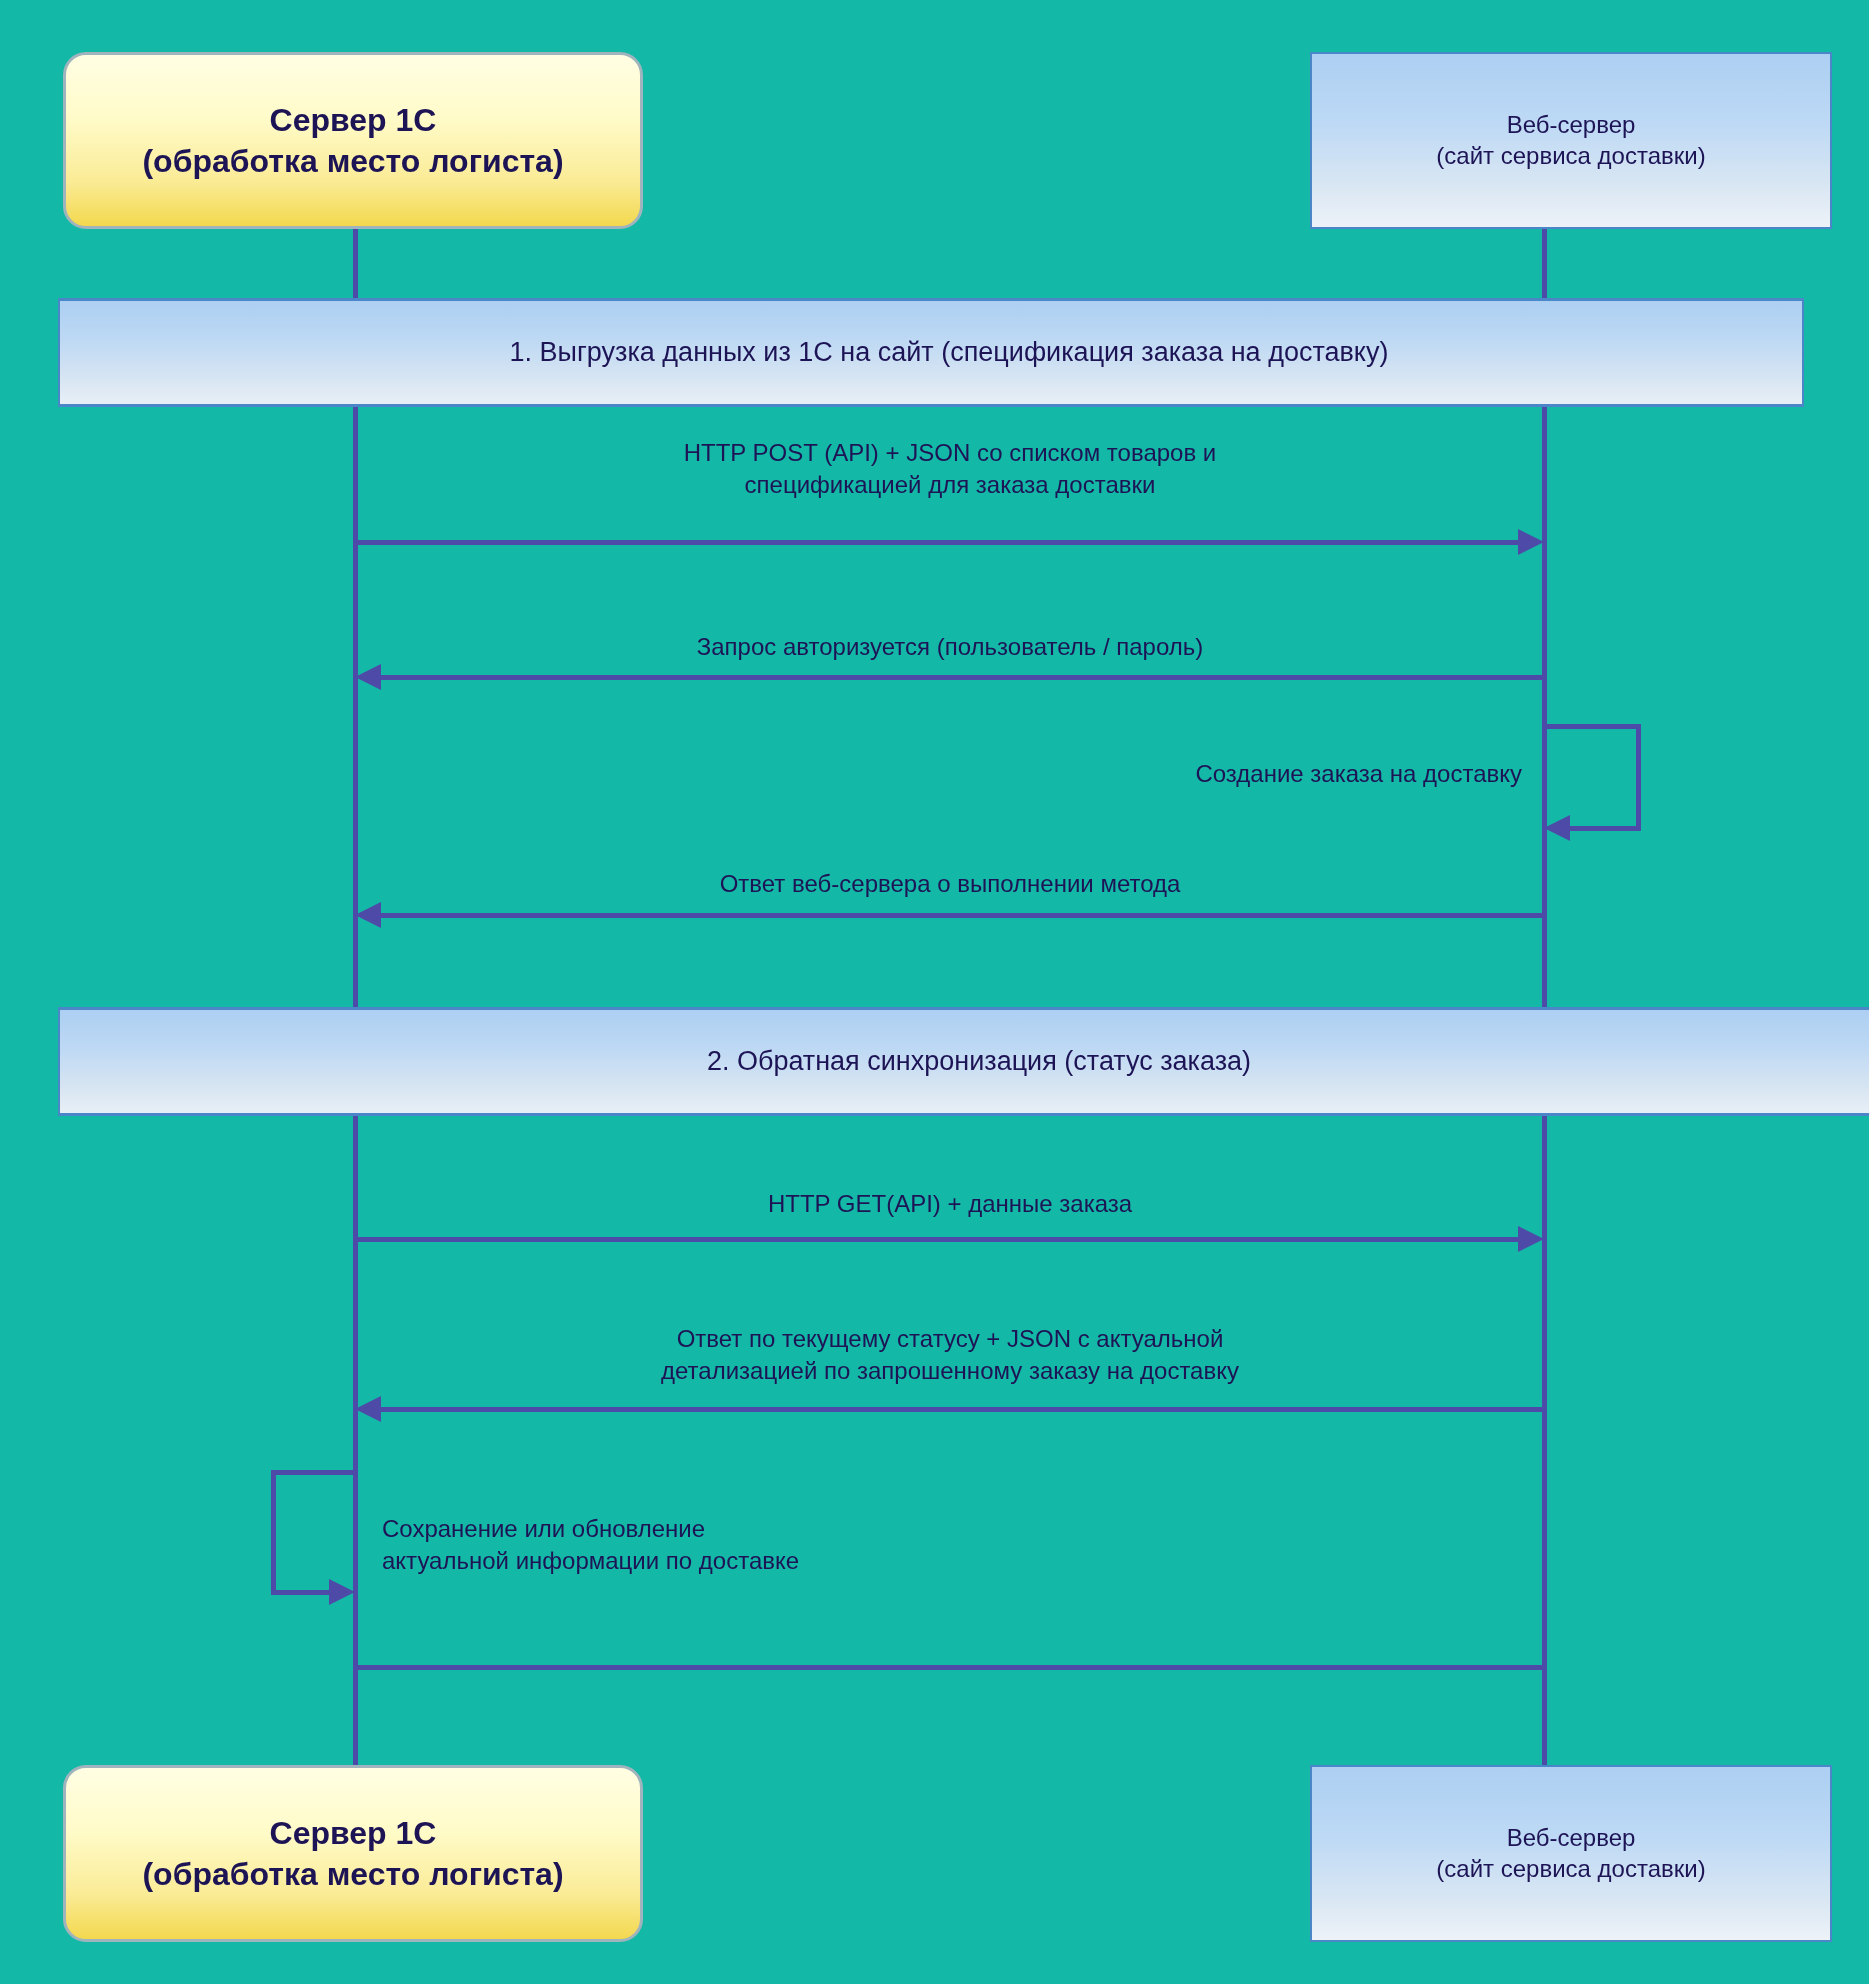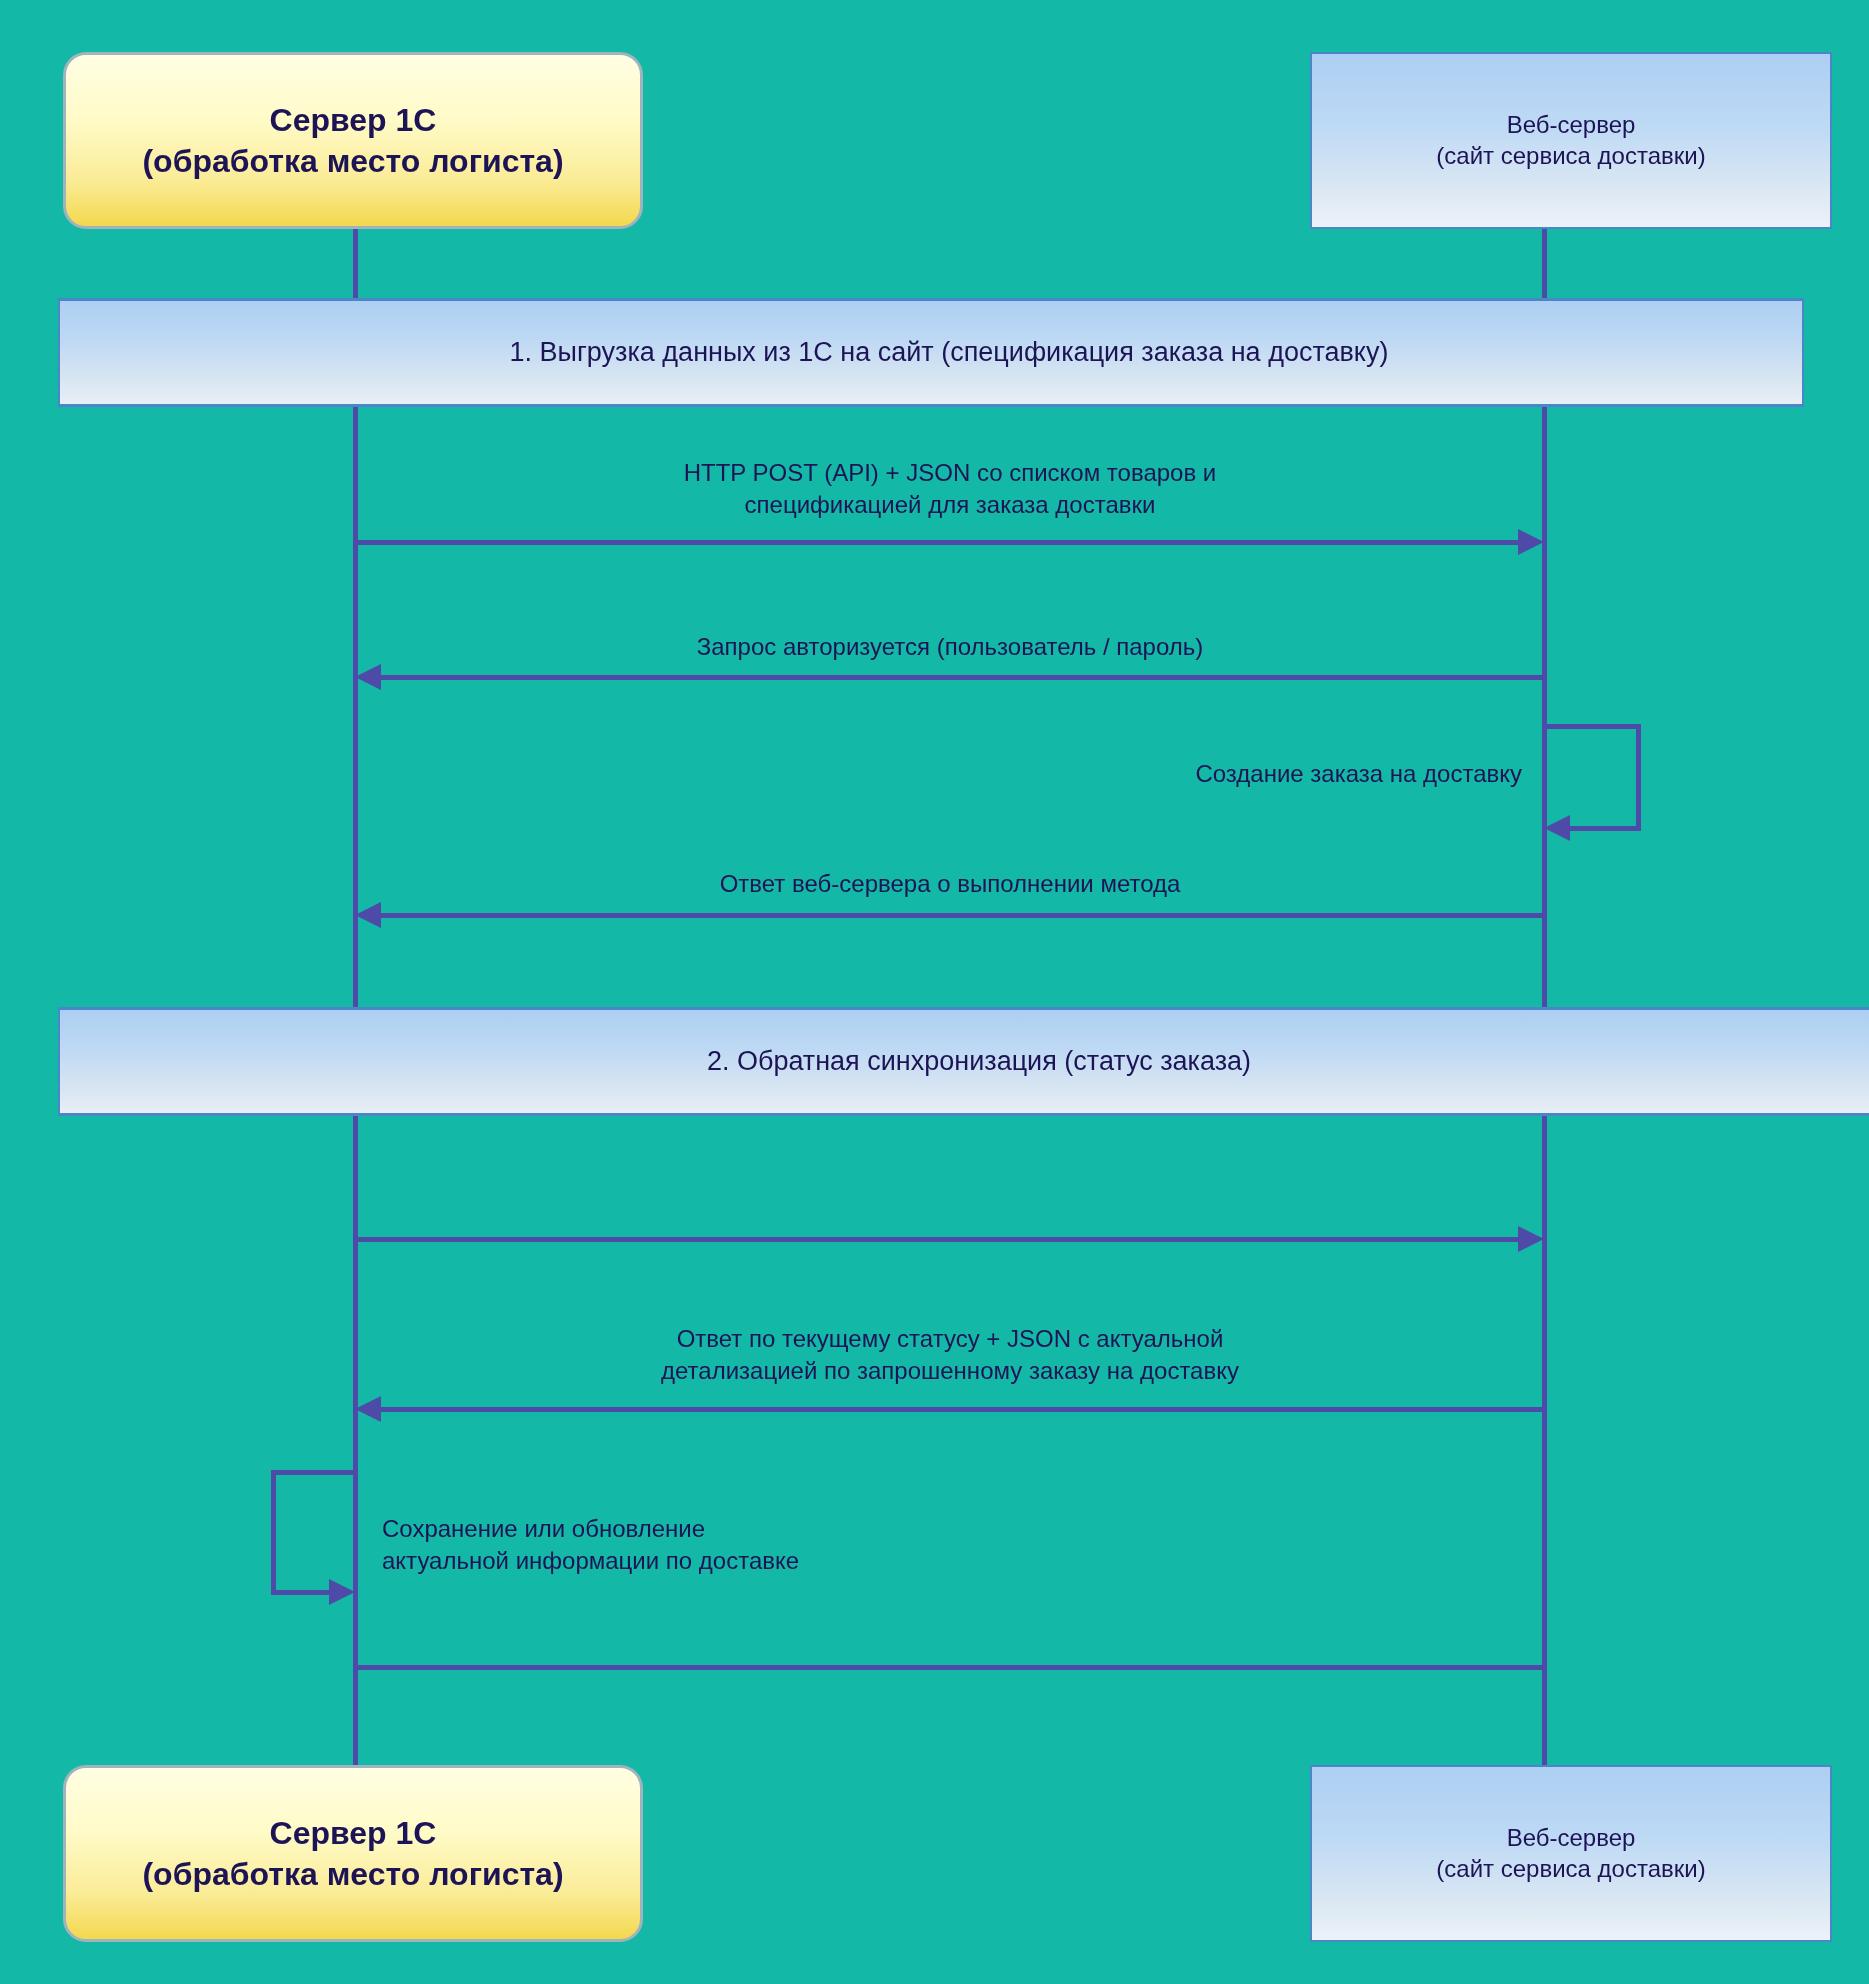"HTTP POST (API) + JSON" div.msg-label { top: 457px -> 437px }
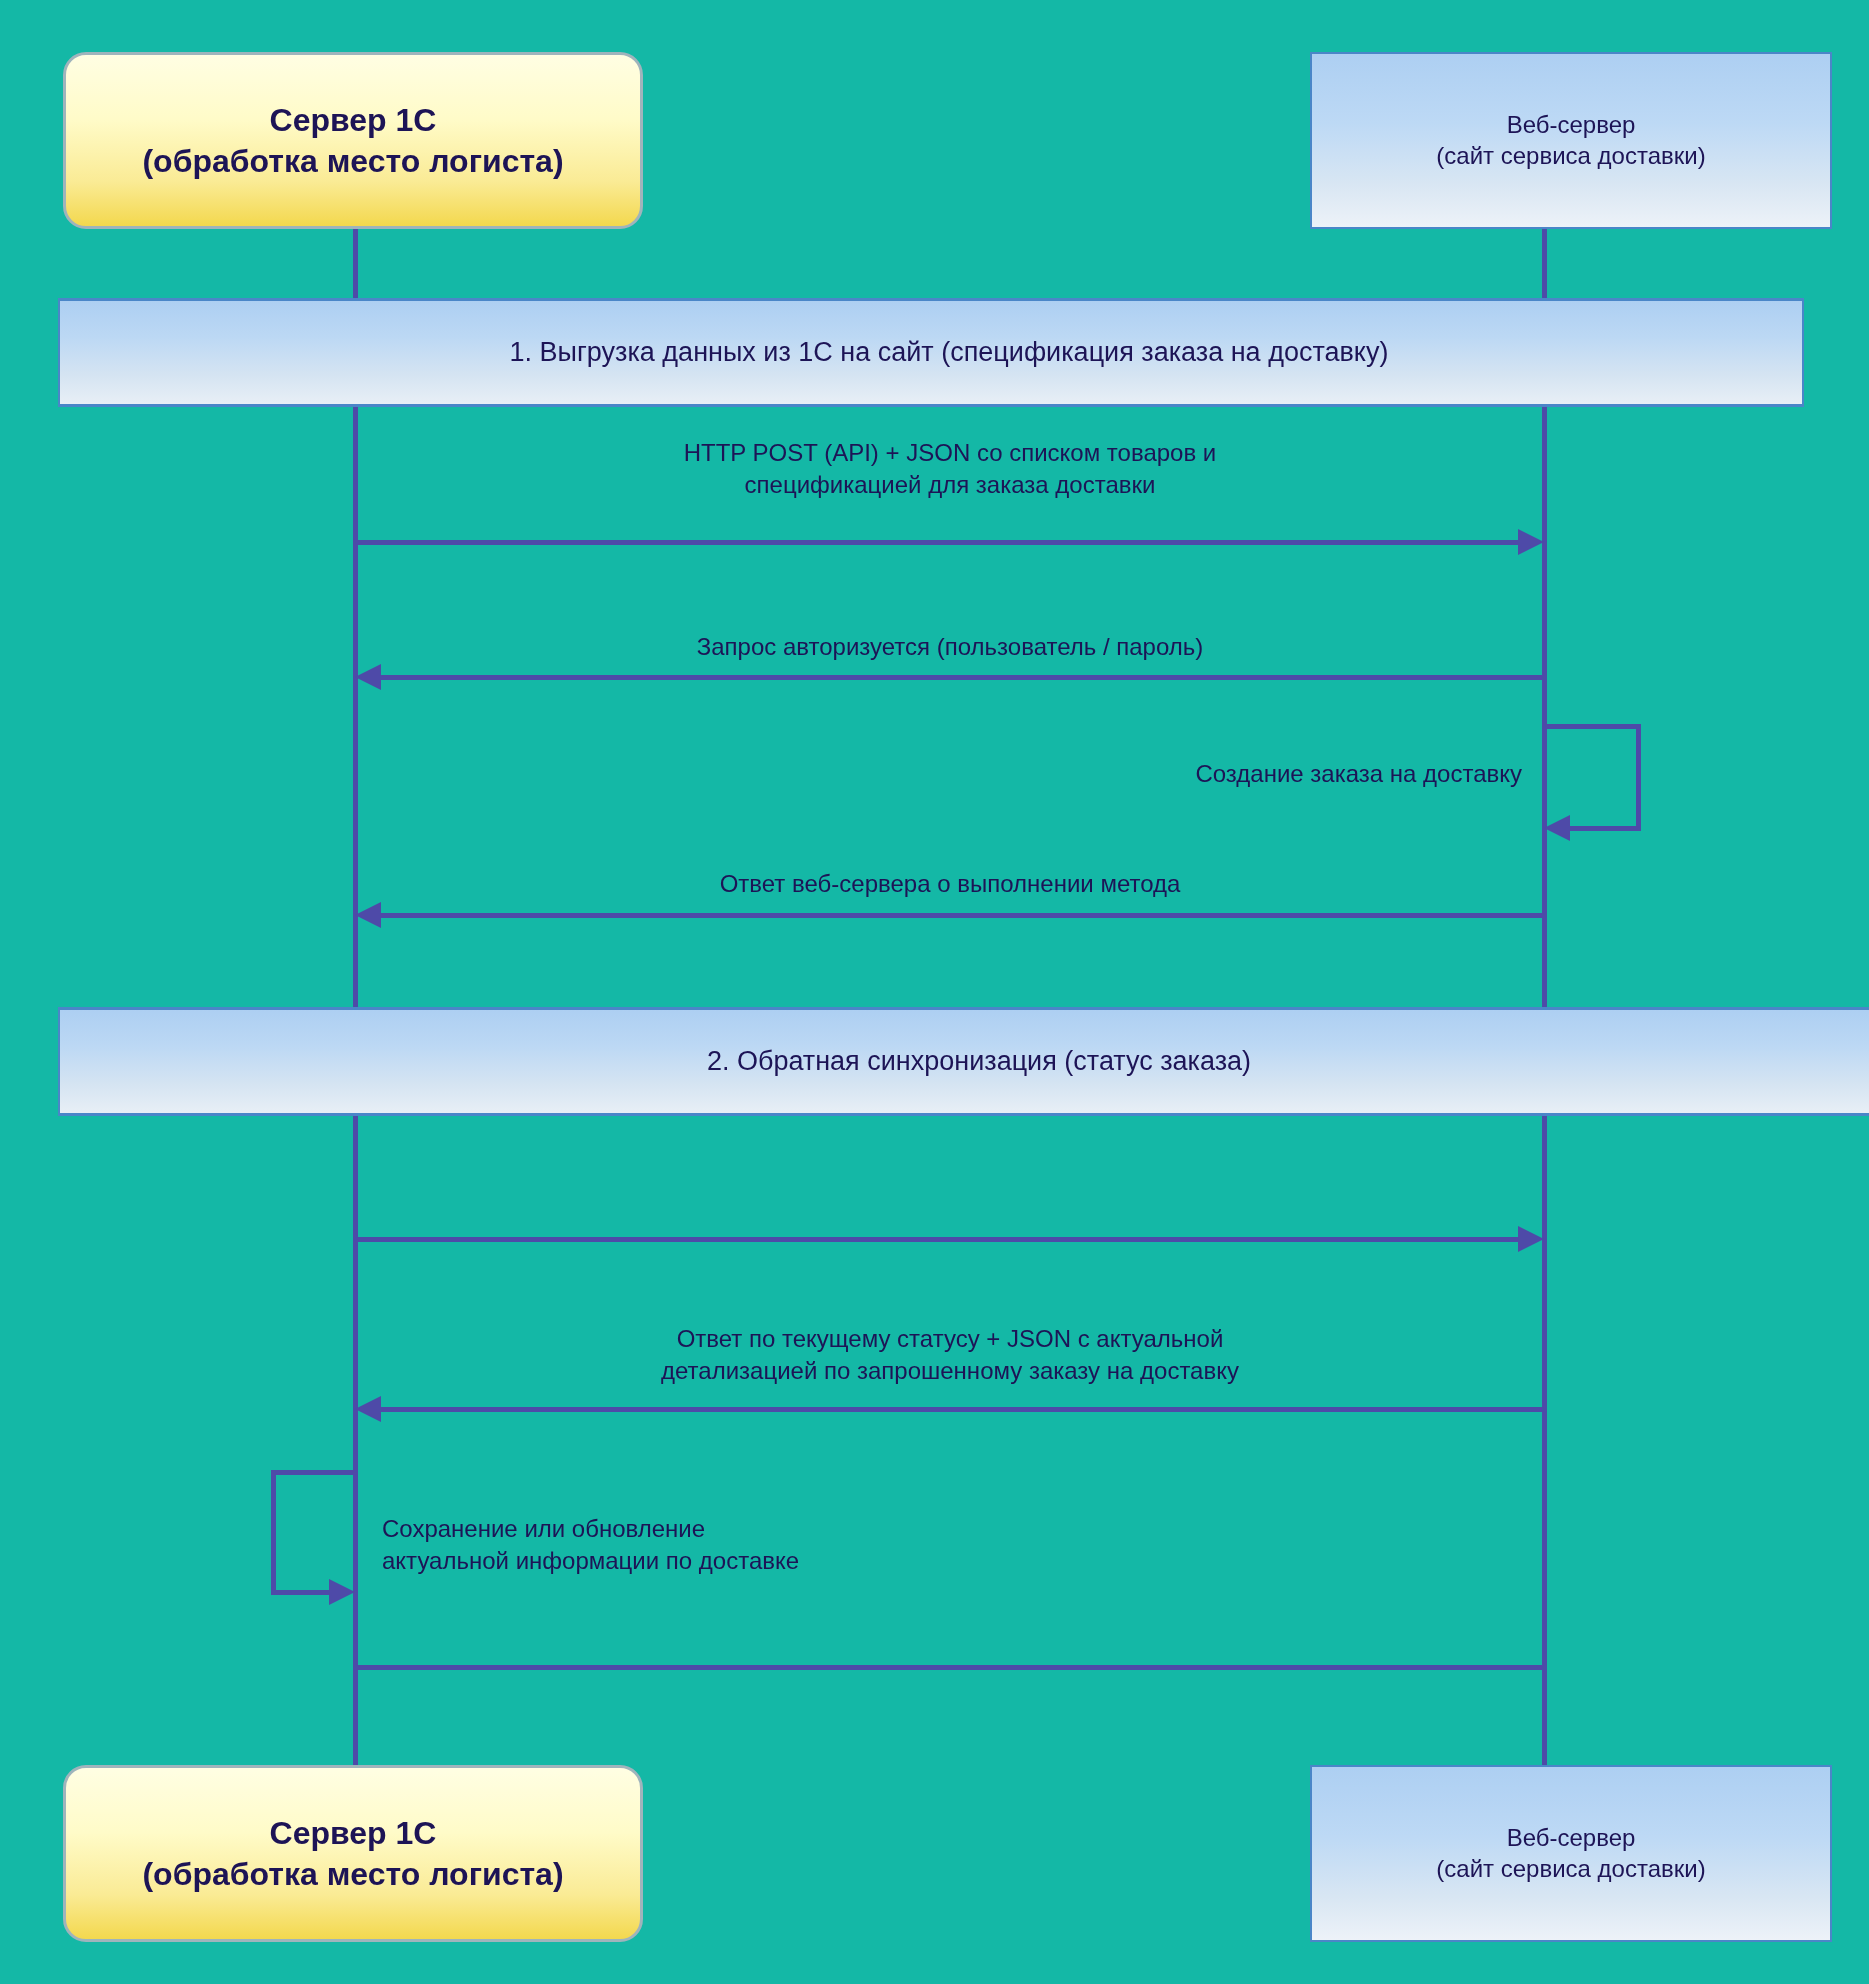"HTTP GET(API) + данные заказа" div.msg-label { html: none -> <div>HTTP GET(API) + данные заказа</div> }
